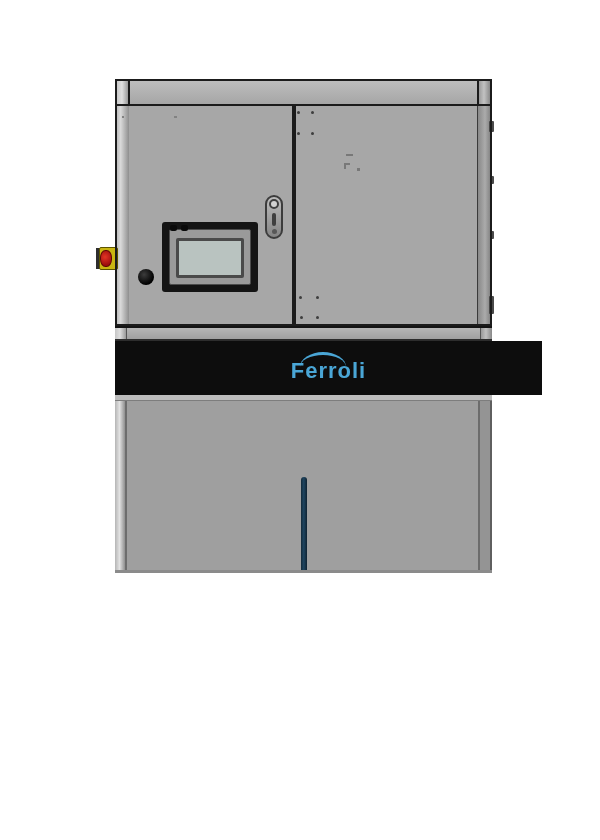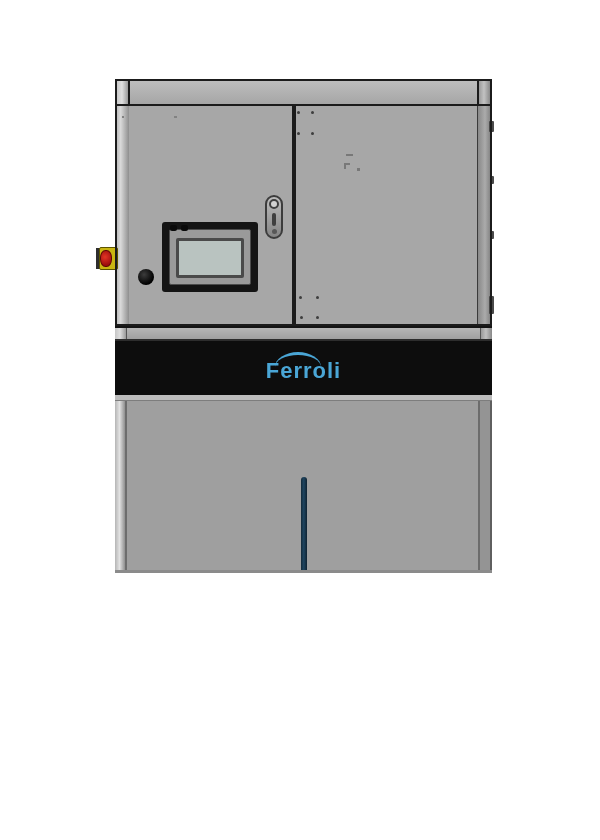"Ferroli" .brand-band { width: 377px -> 427px }
